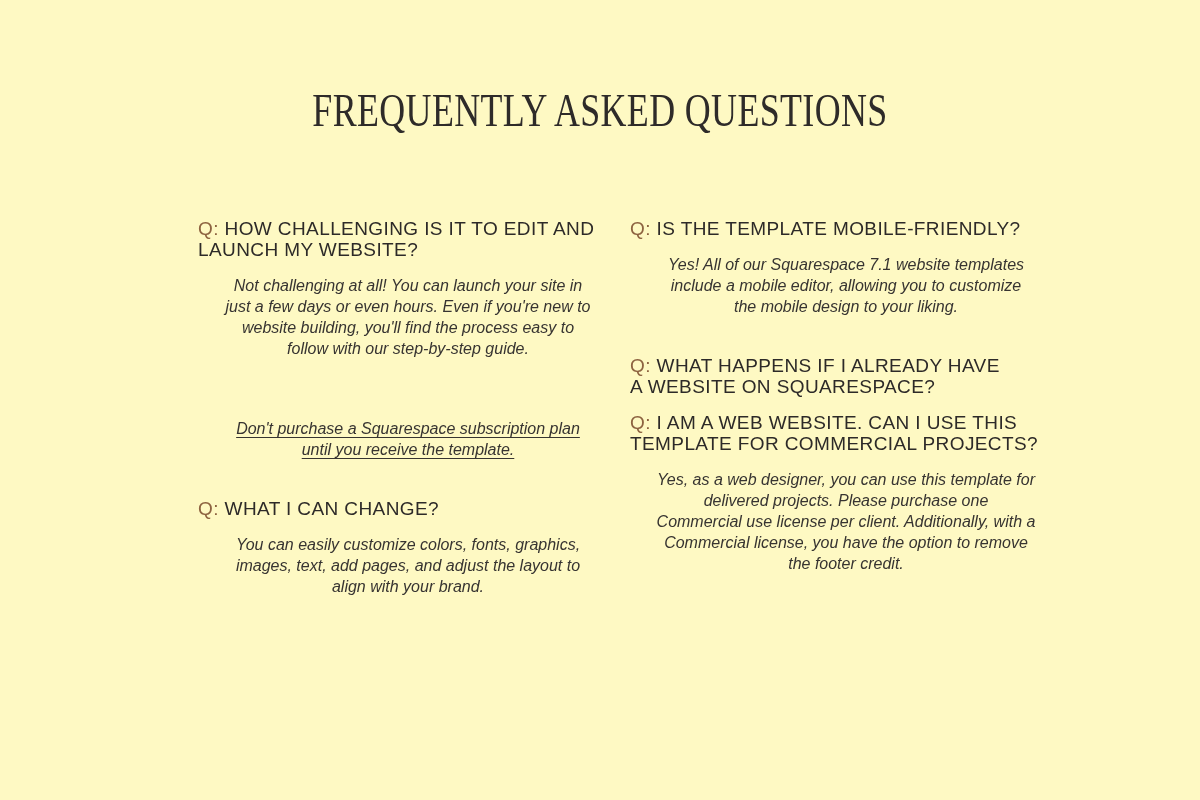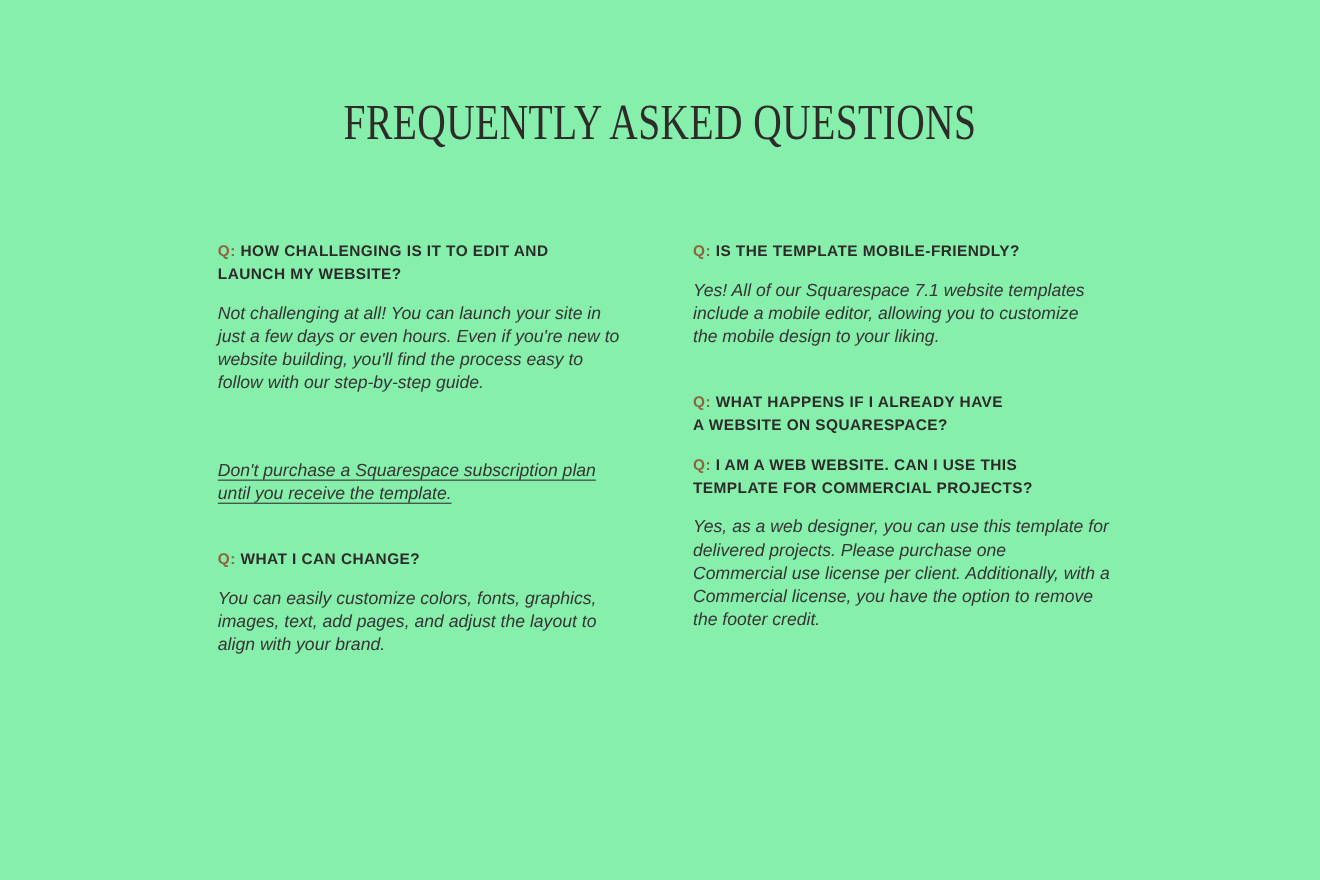"FREQUENTLY ASKED QUESTIONS" .page { background: #86efac -> #fef9c3 }
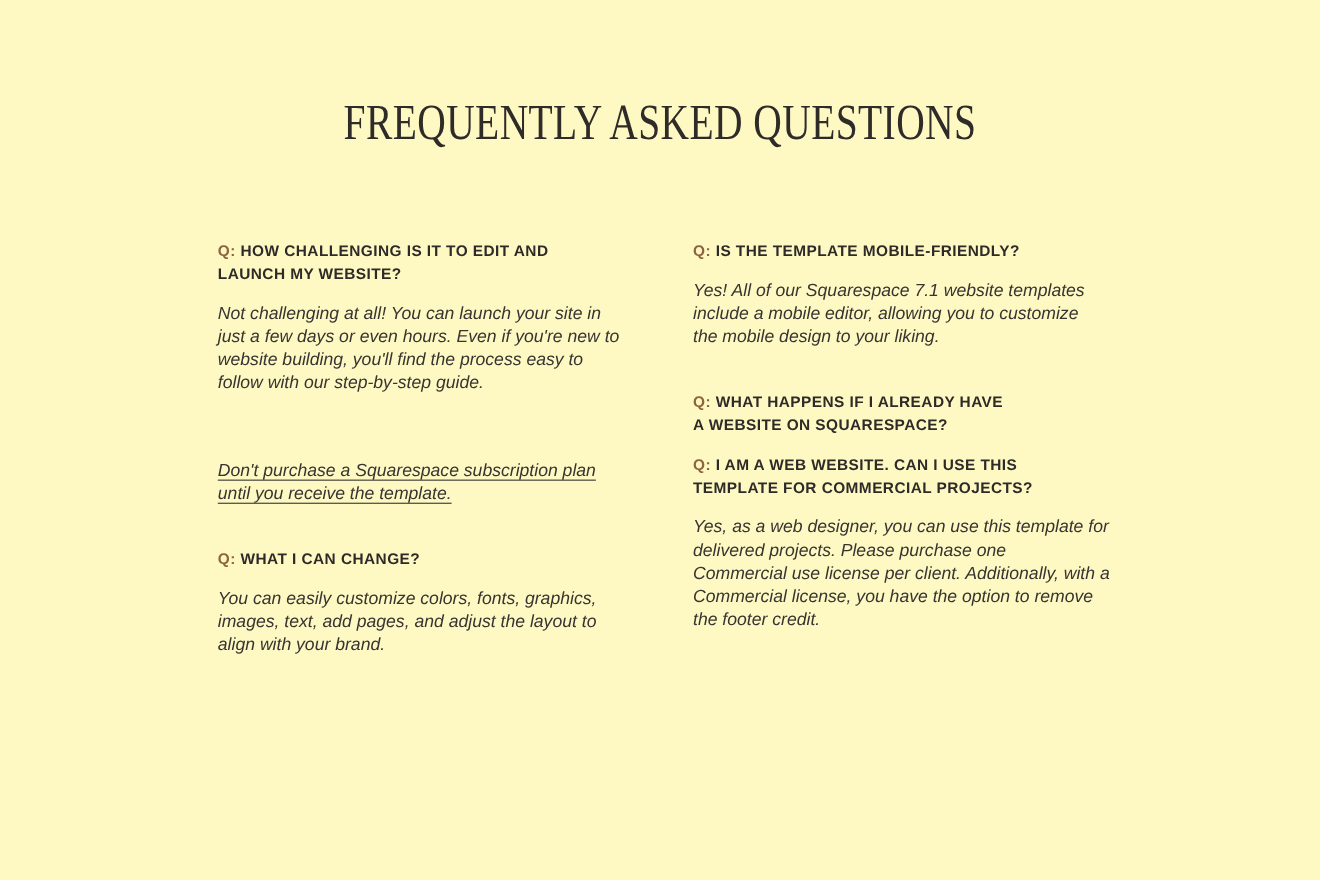"Q: HOW CHALLENGING IS IT" .q { font-size: 14px -> 19px; font-weight: 700 -> 400 }
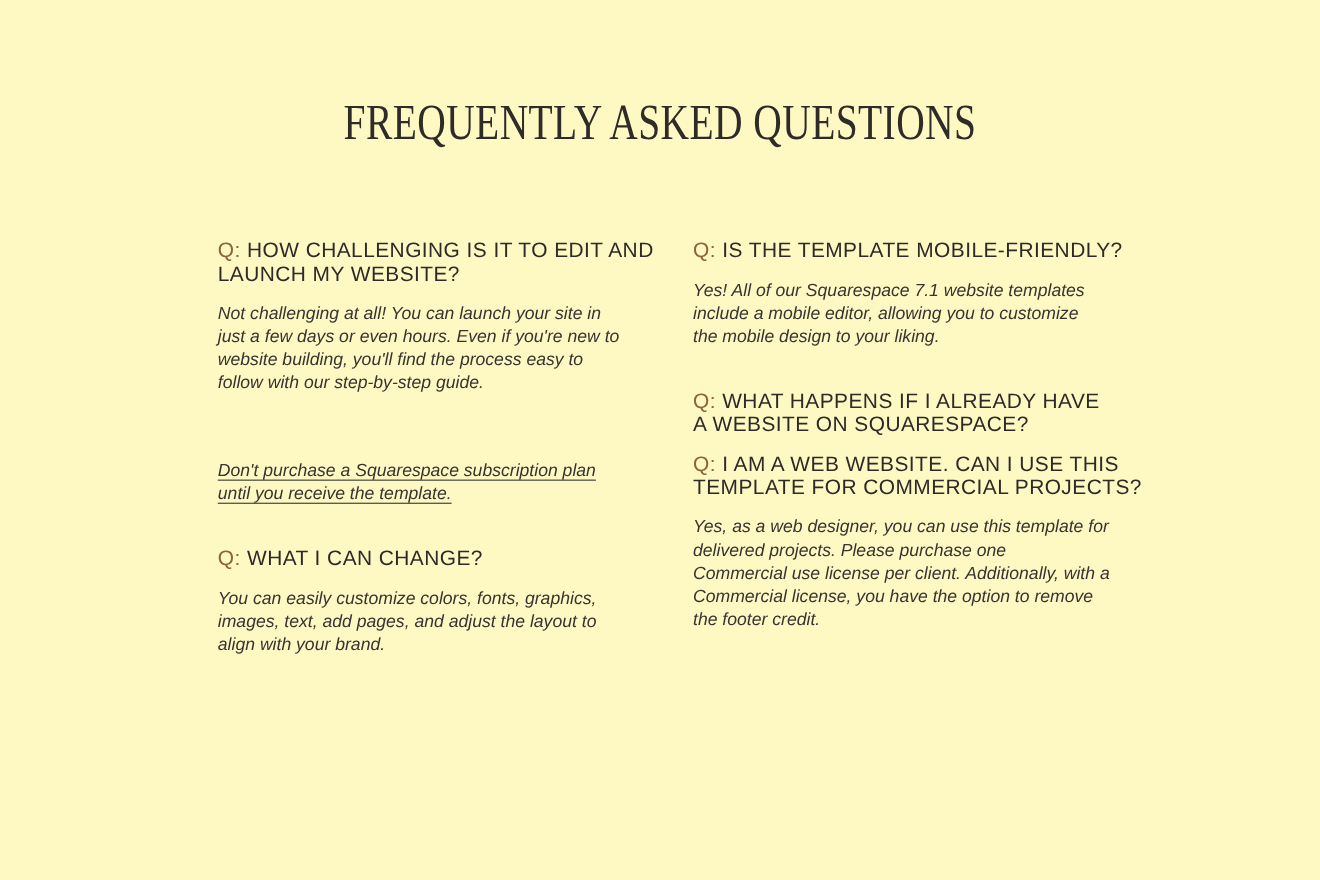"Yes! All of our Squarespace" .a { text-align: none -> center }
